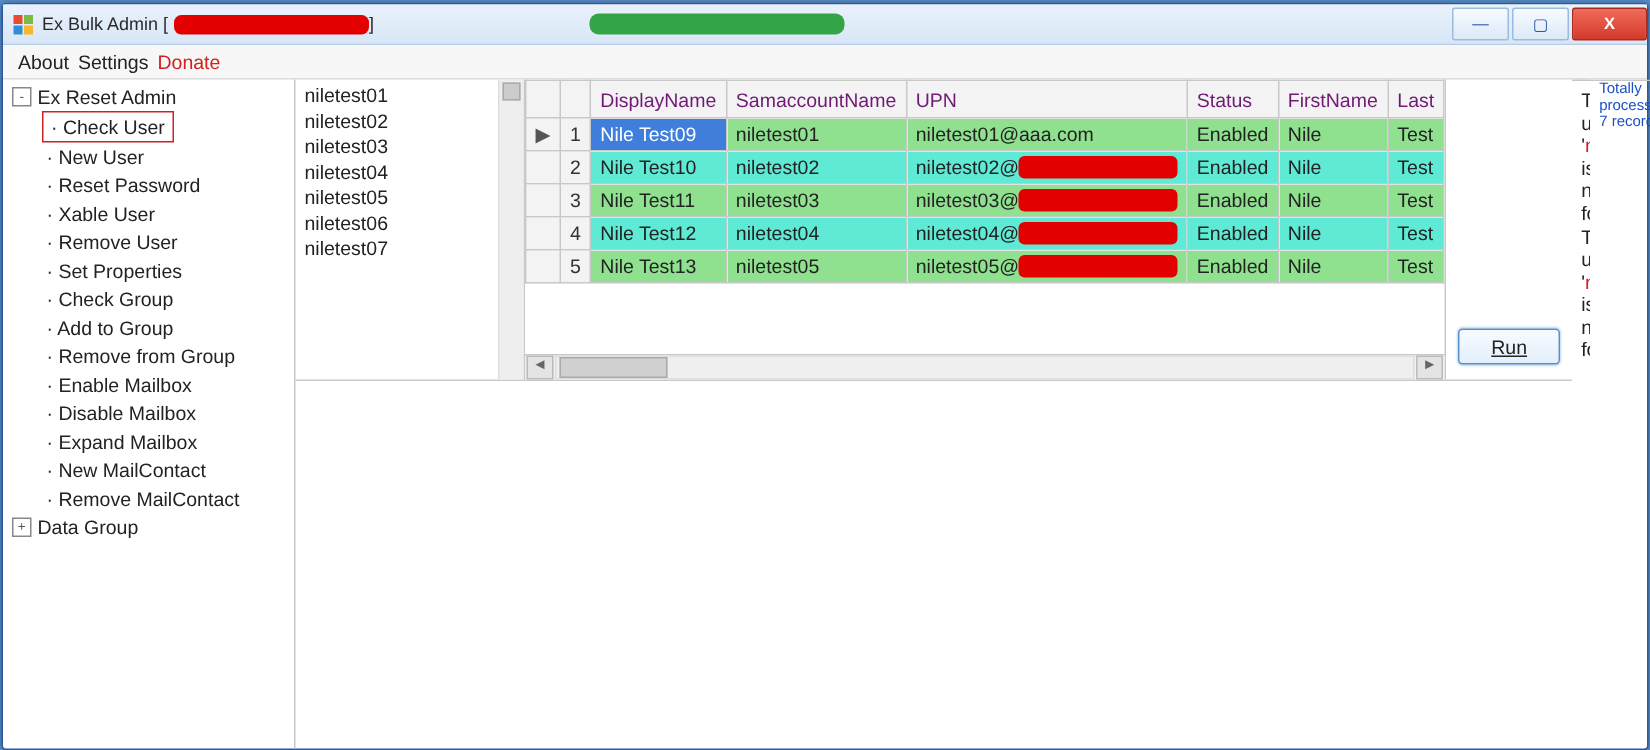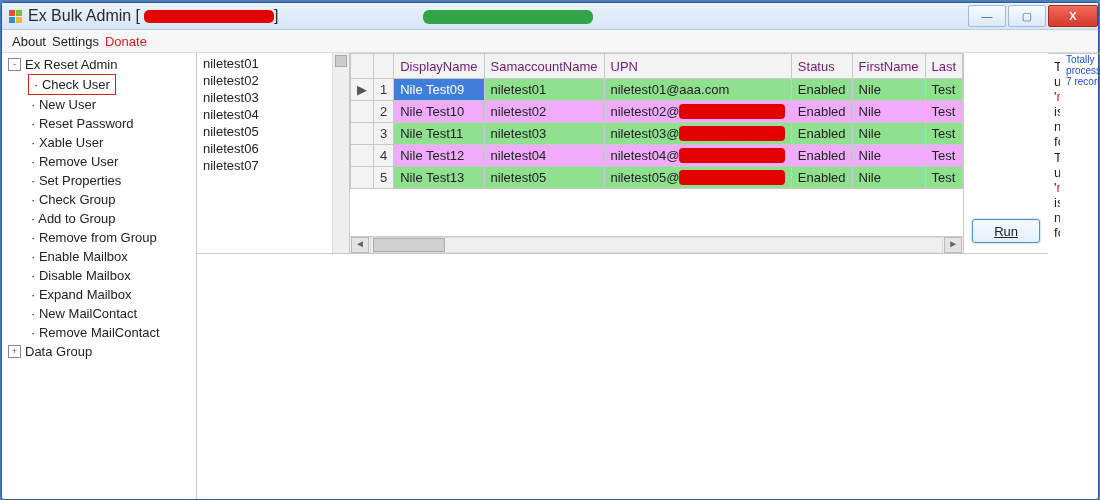"Ex Bulk Admin [ ]" .title-text { font-size: 16px -> 12px }
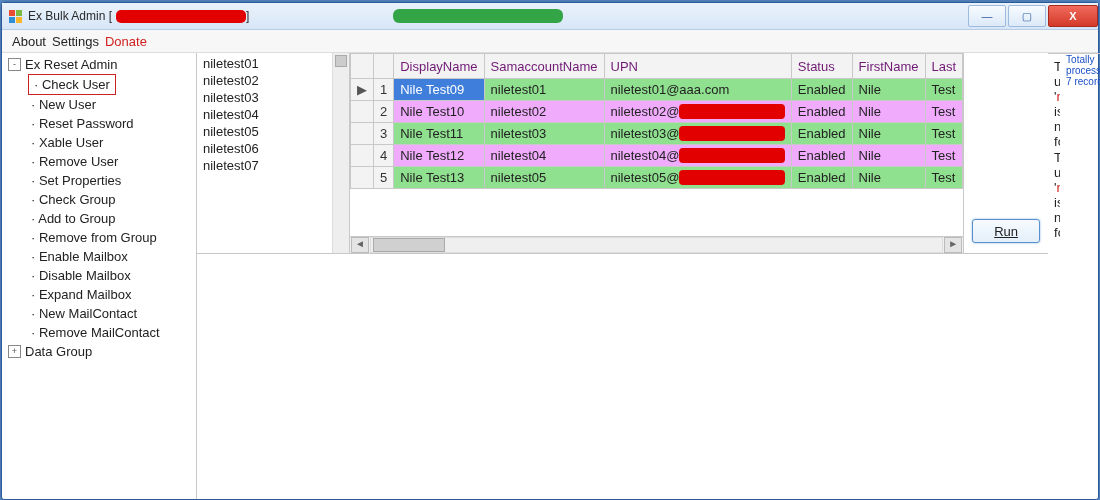"Nile Test10" tr.row-odd td.cell { background: #f0abfc -> #5eead4 }
